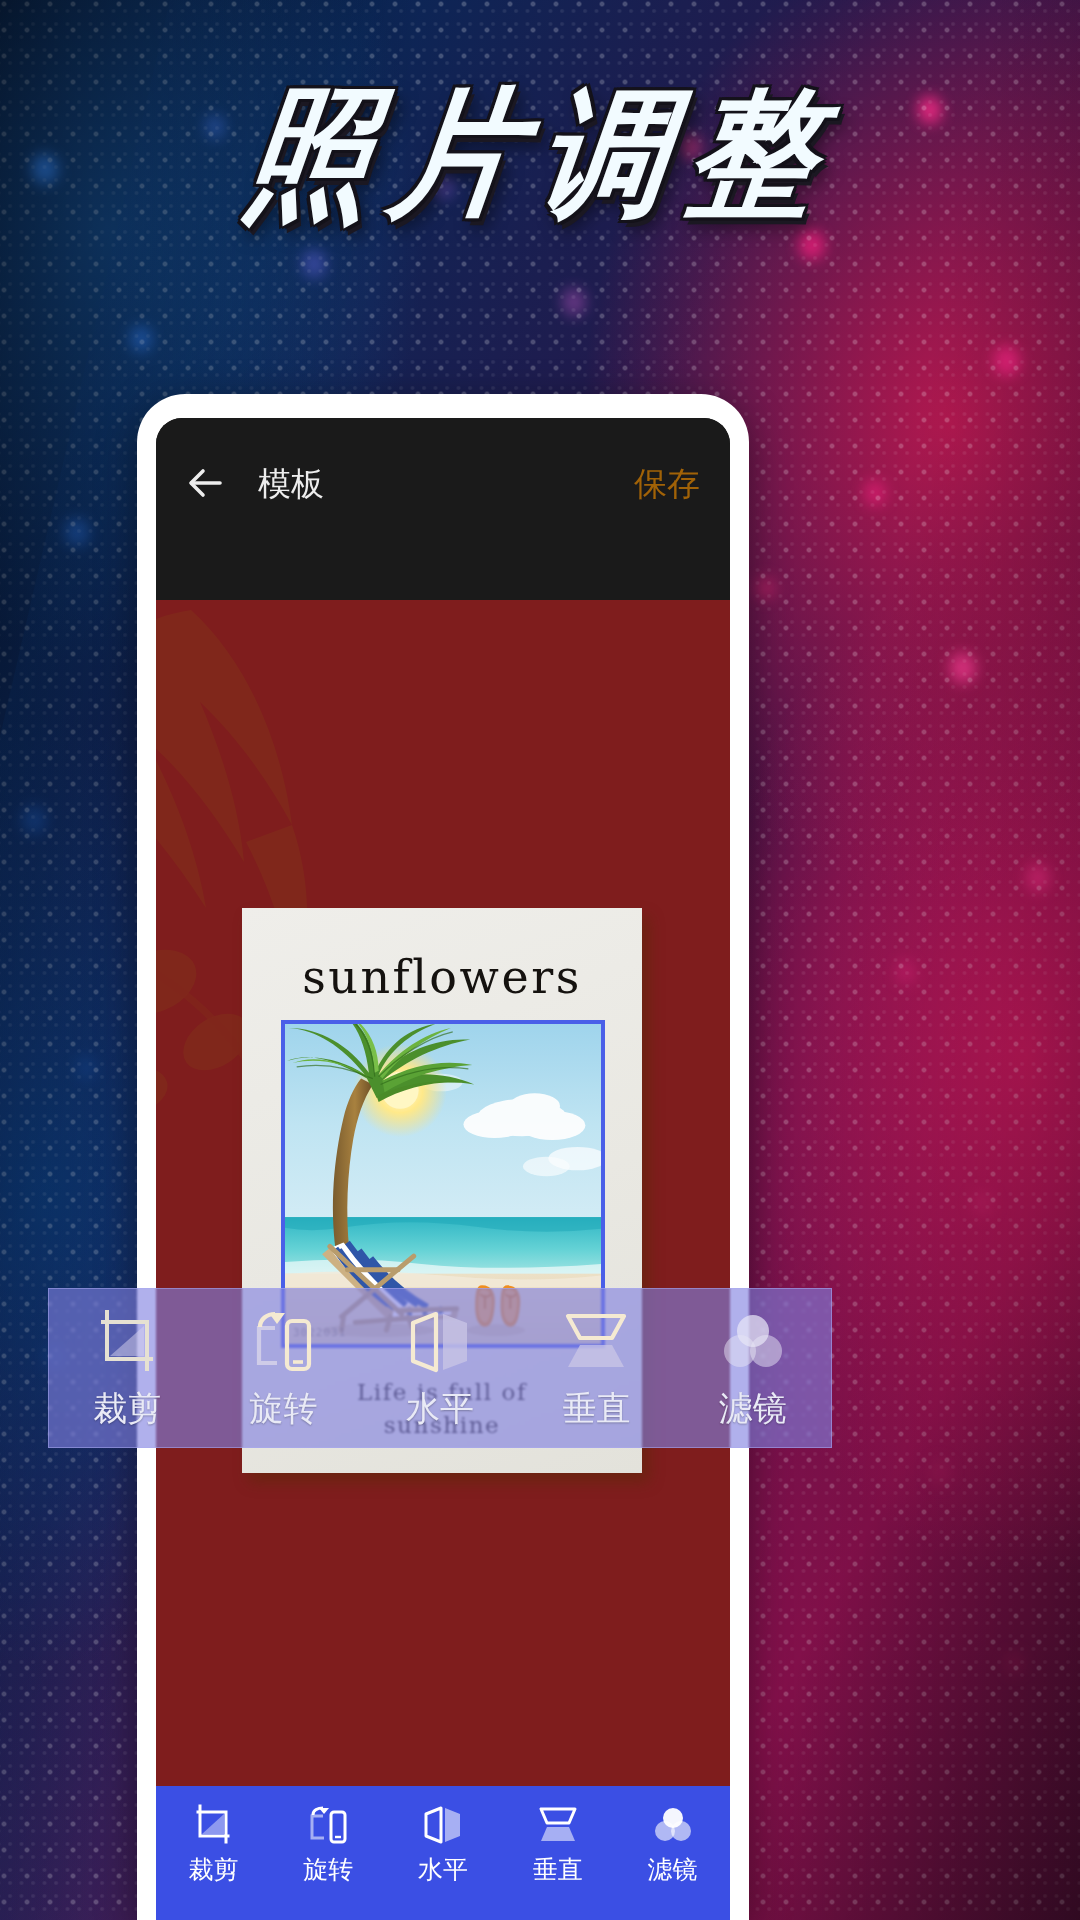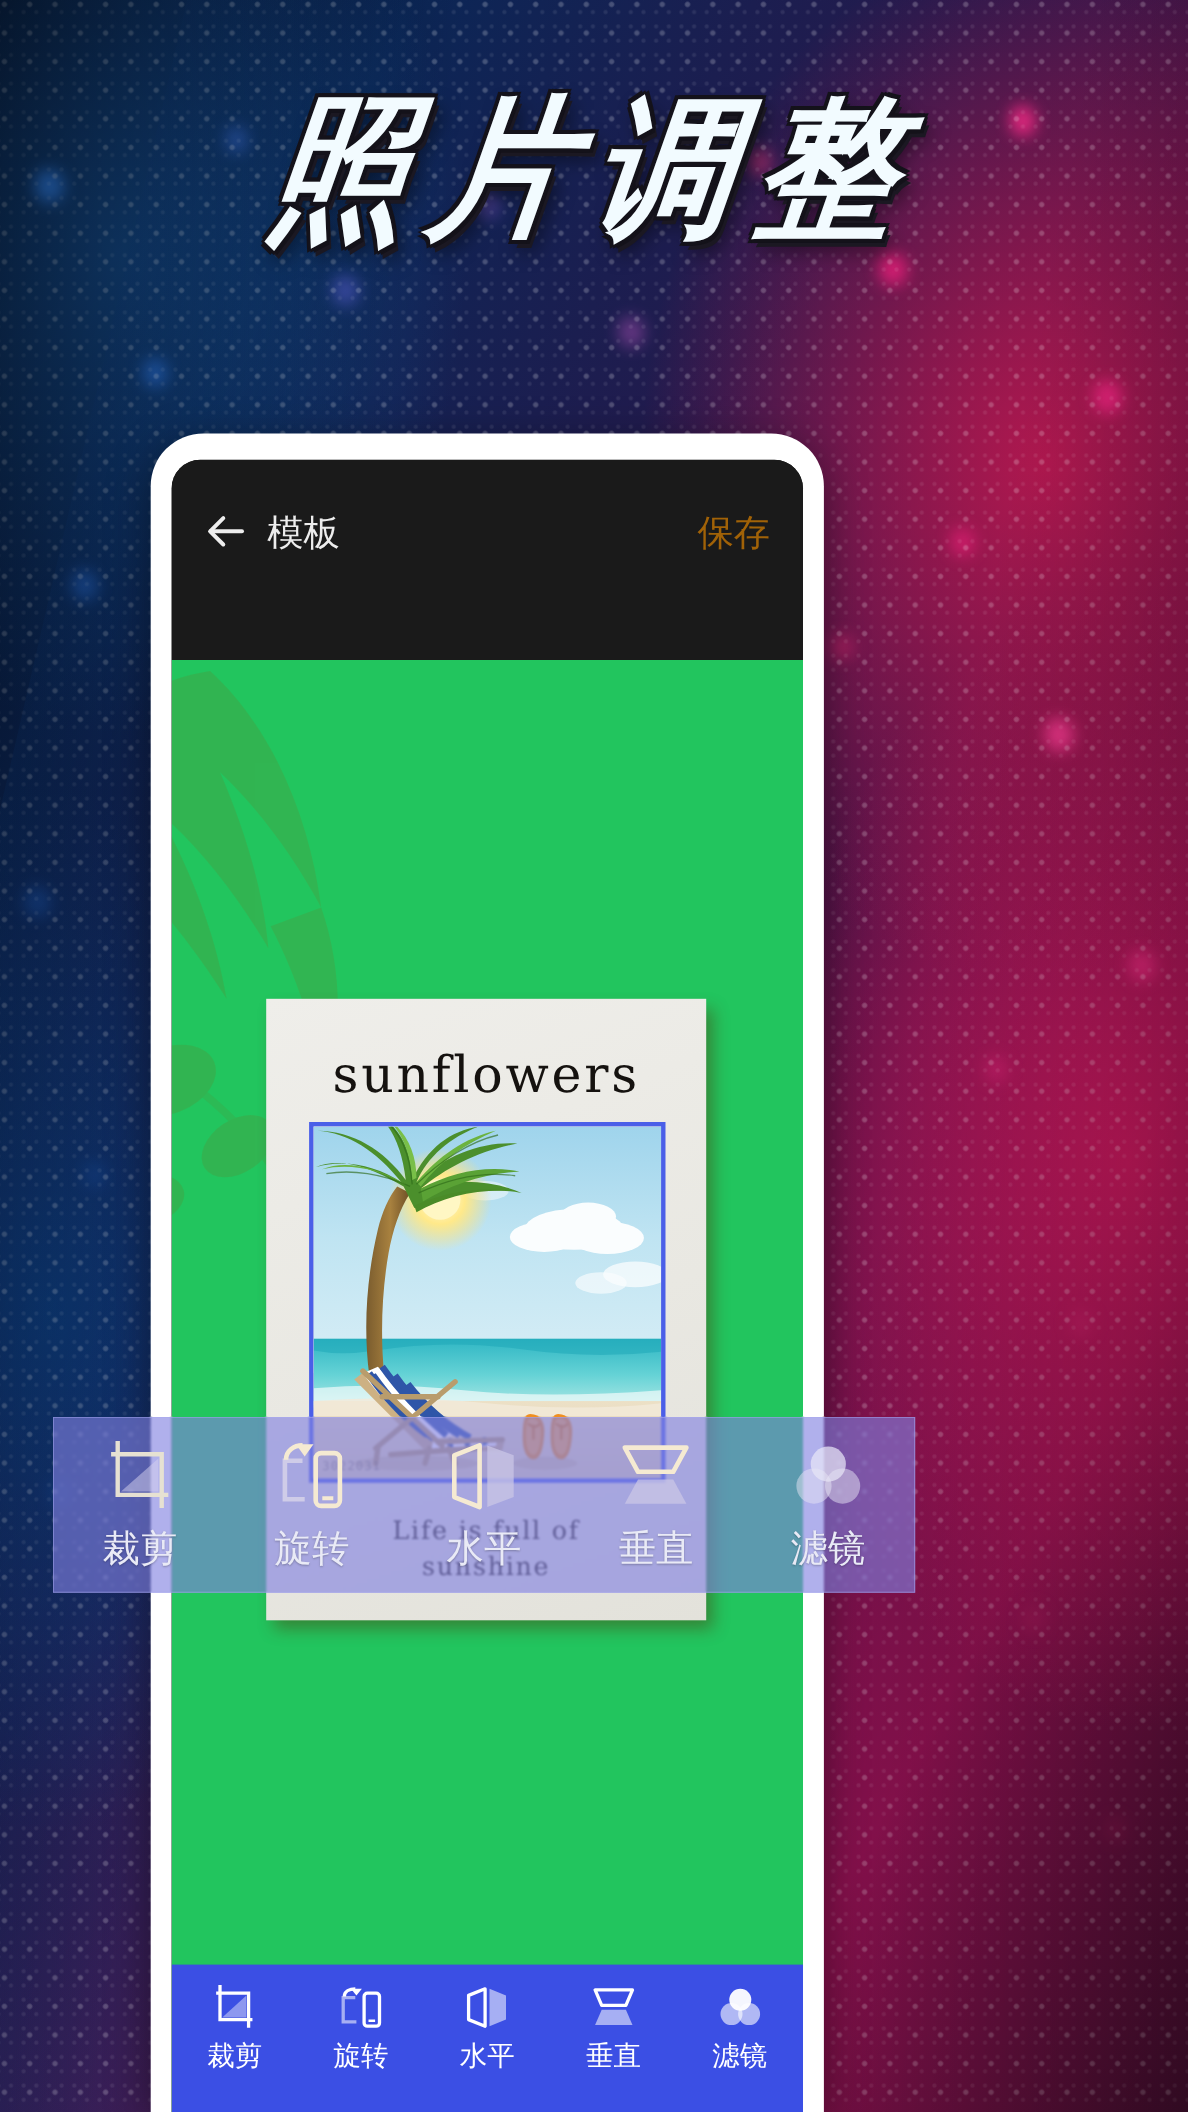"模板" #hdr-left { gap: 17px -> 32px }
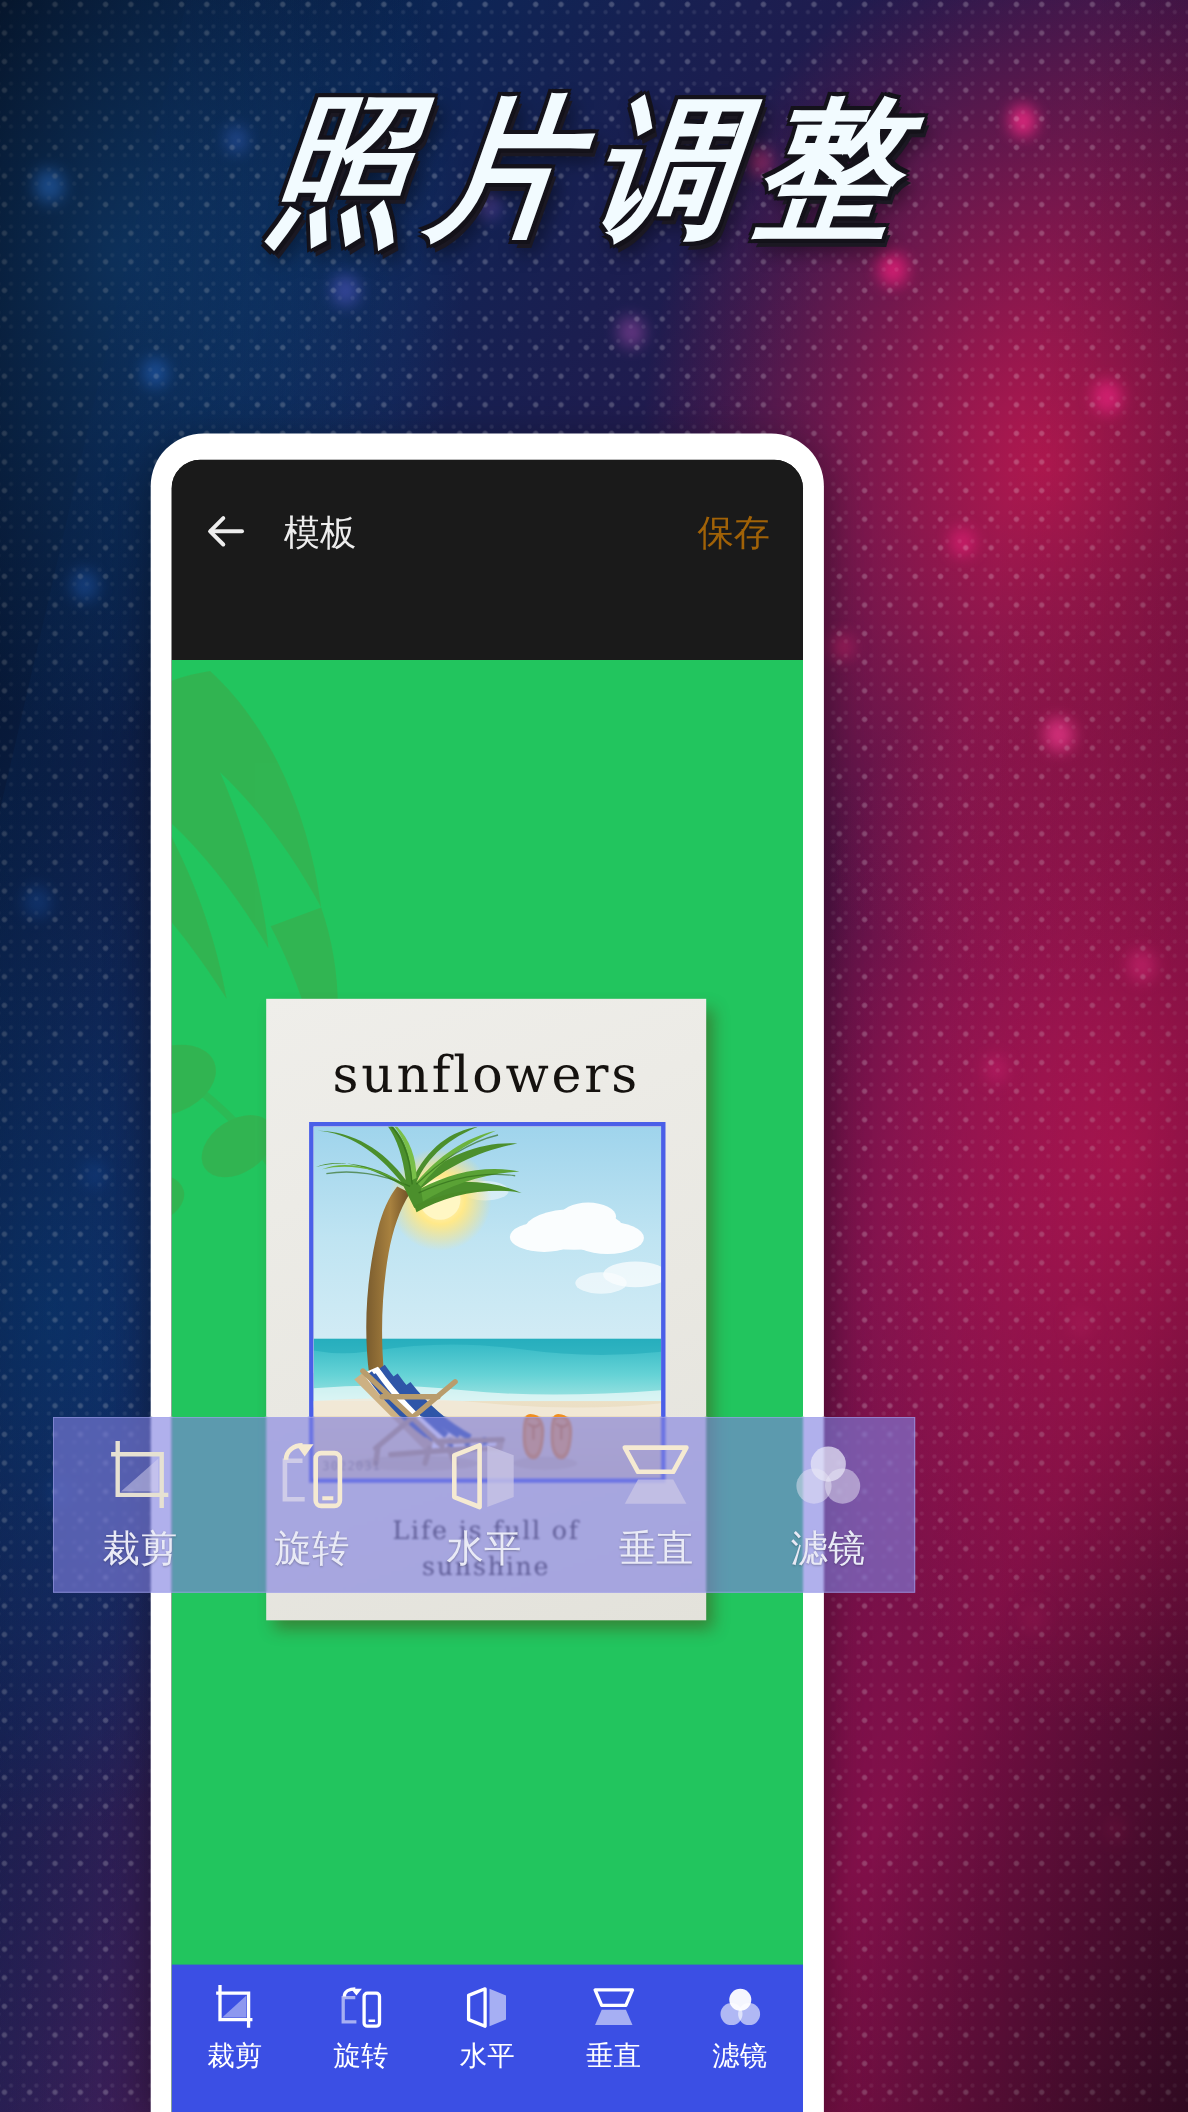"sunflowers" #canvas { background: #22c55e -> #7f1d1d }
